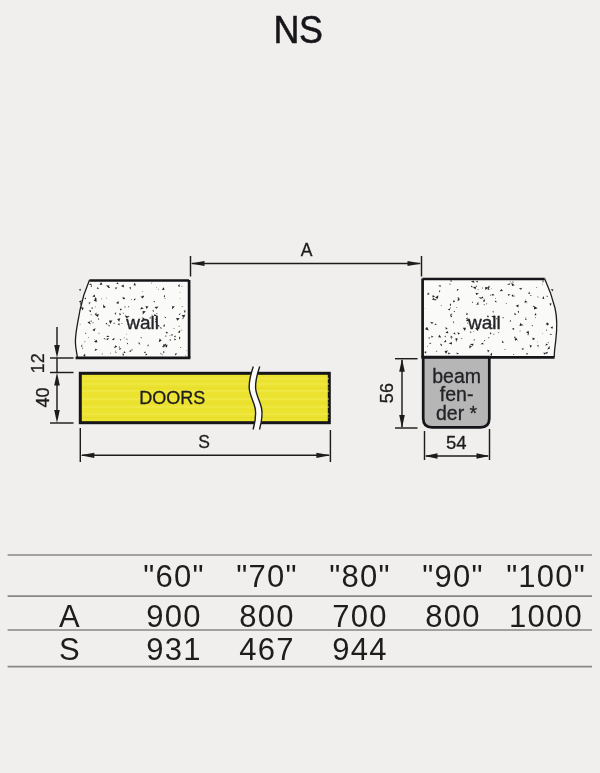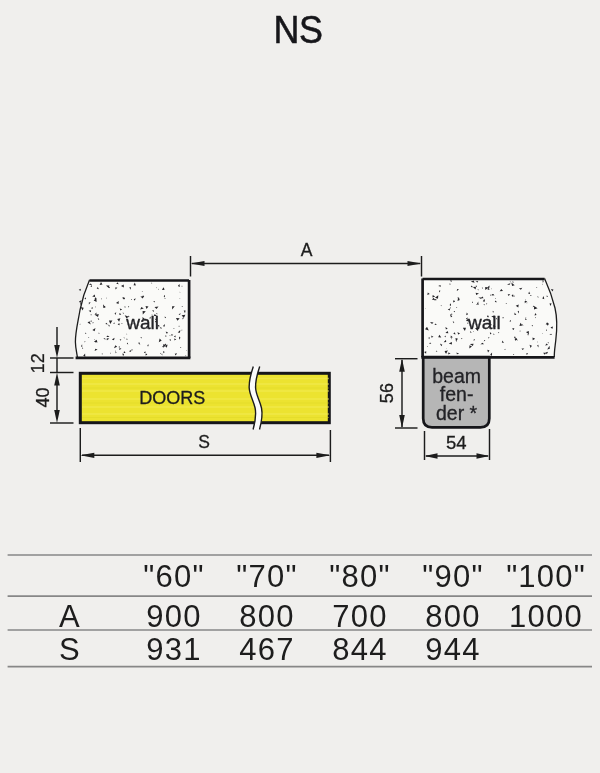"844" span { html: <span>844</span> -> none }
